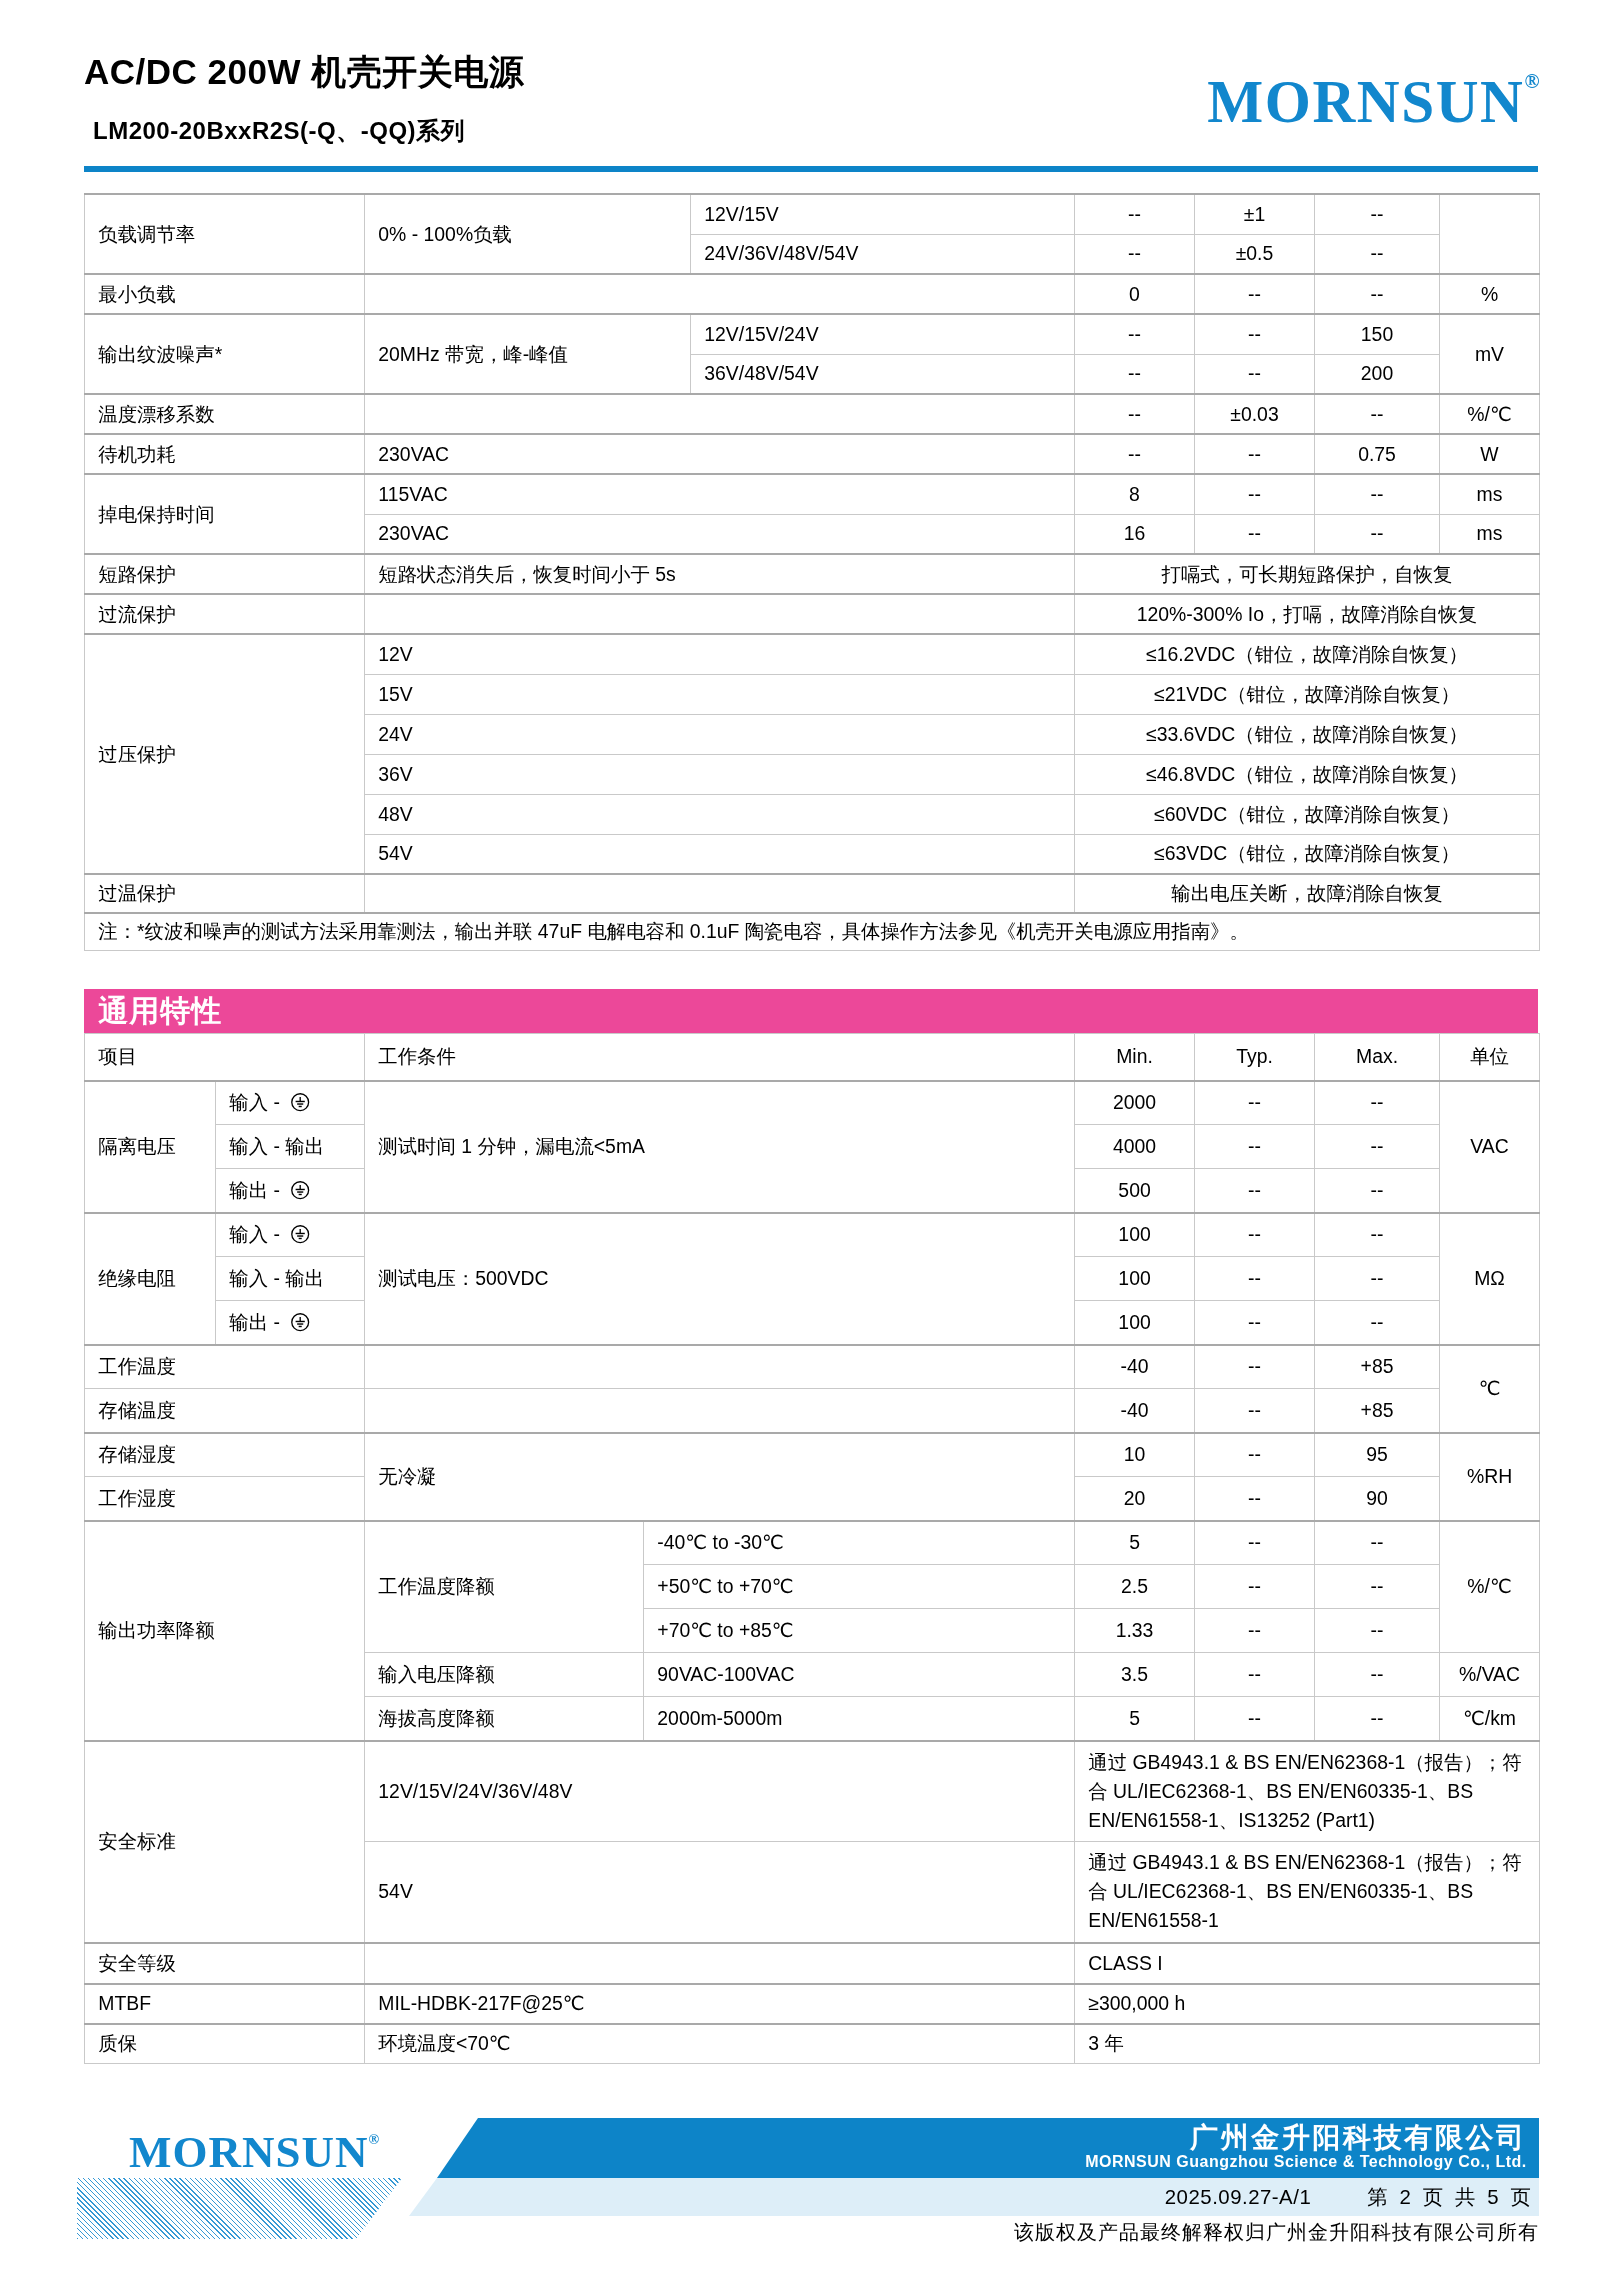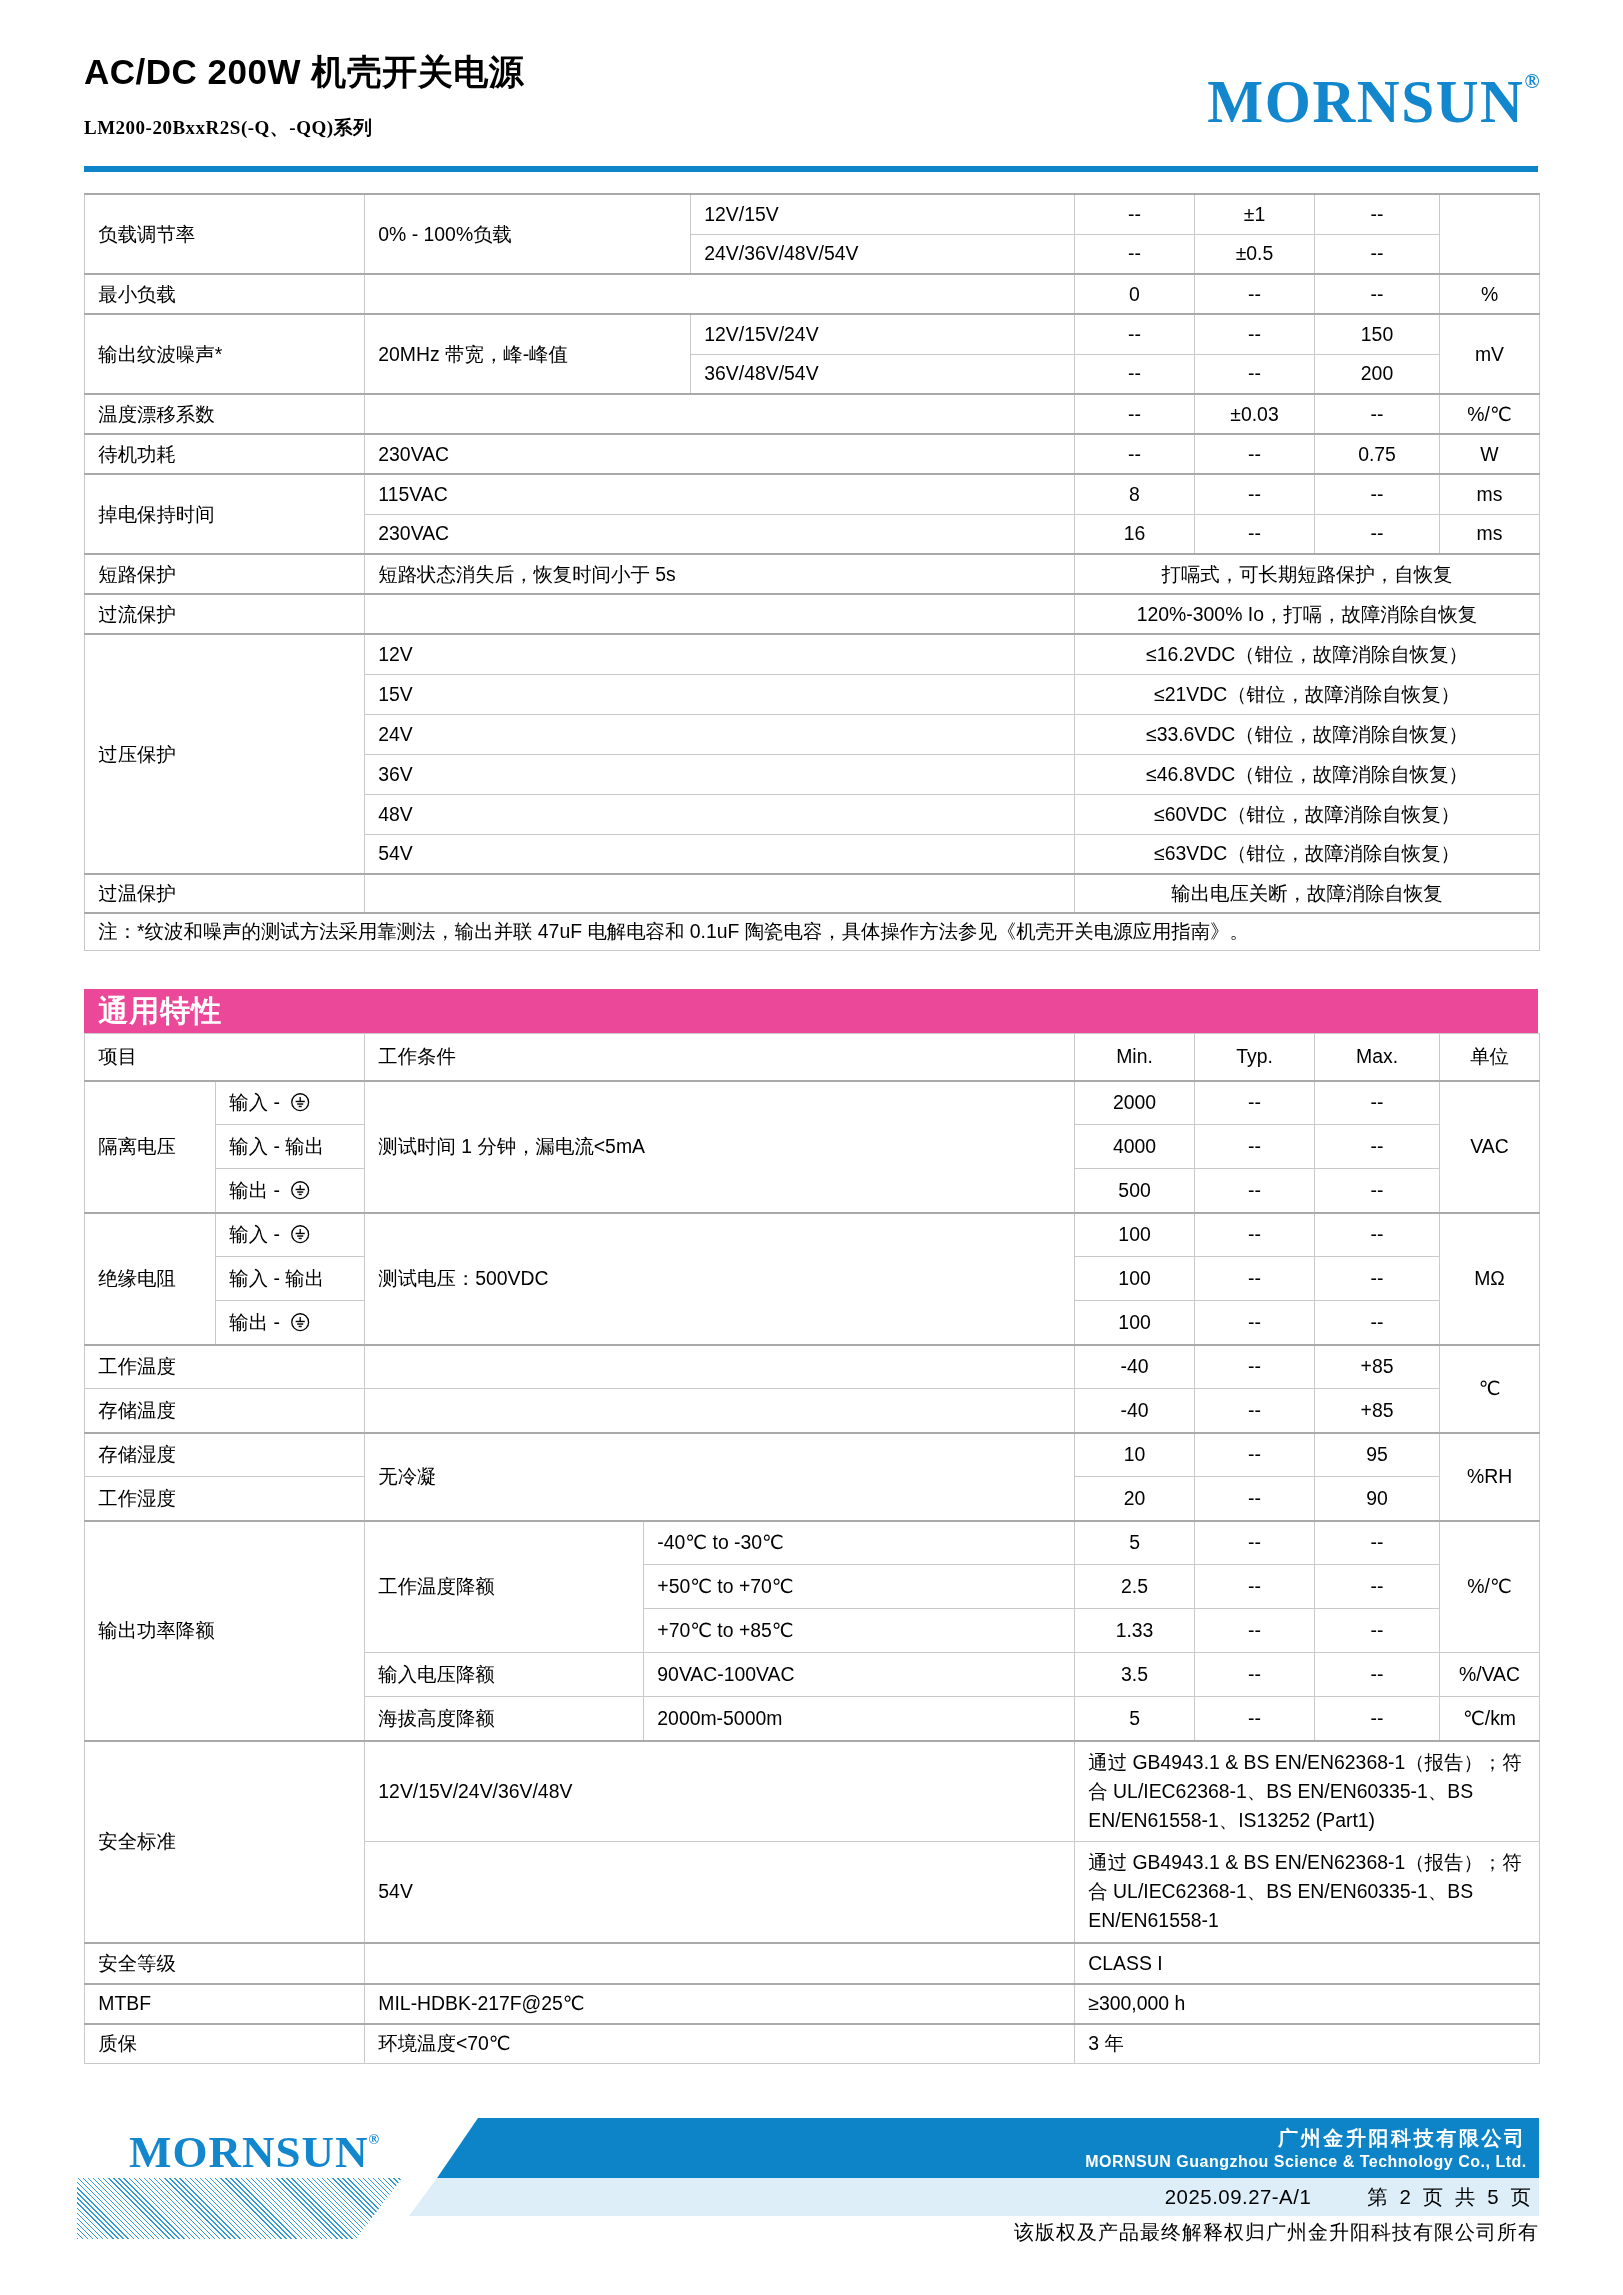"LM200-20BxxR2S(-Q、-QQ)系列" #doc-subtitle { font-family: Liberation Serif, serif -> none; font-size: 19px -> 24px; left: 84px -> 93px }
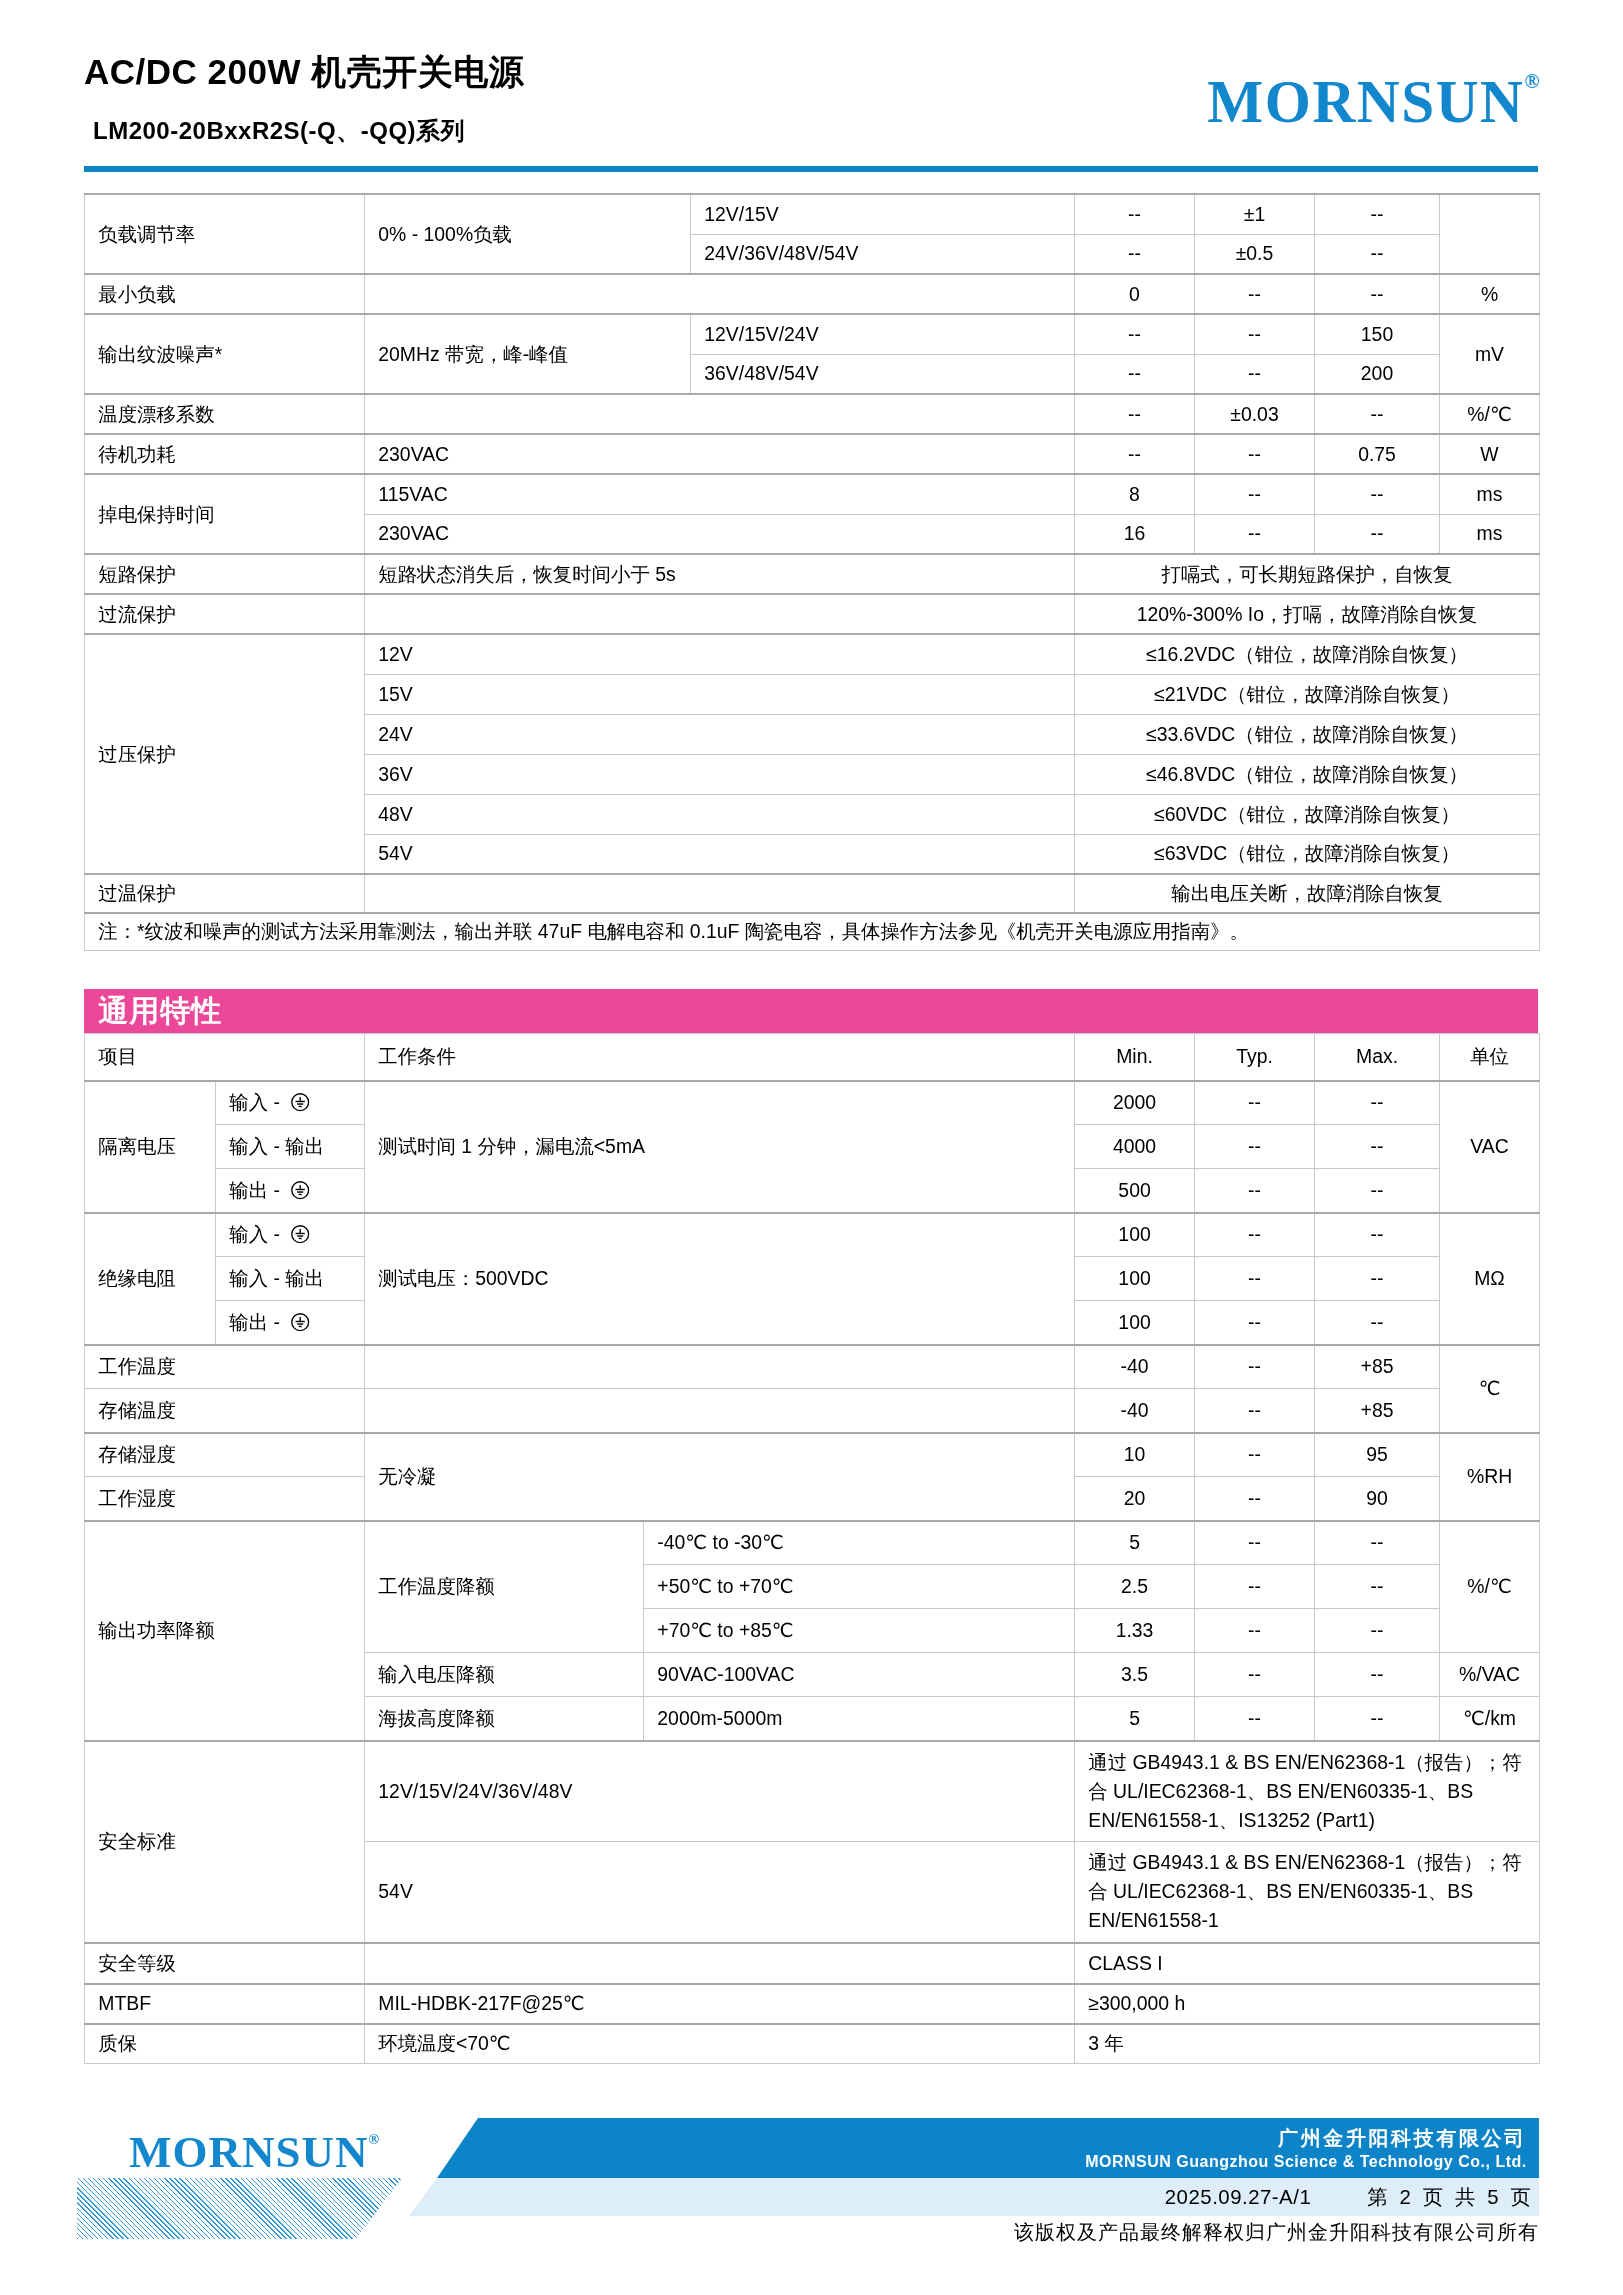"广州金升阳科技有限公司" #footer-company-cn { font-size: 20px -> 28px }
